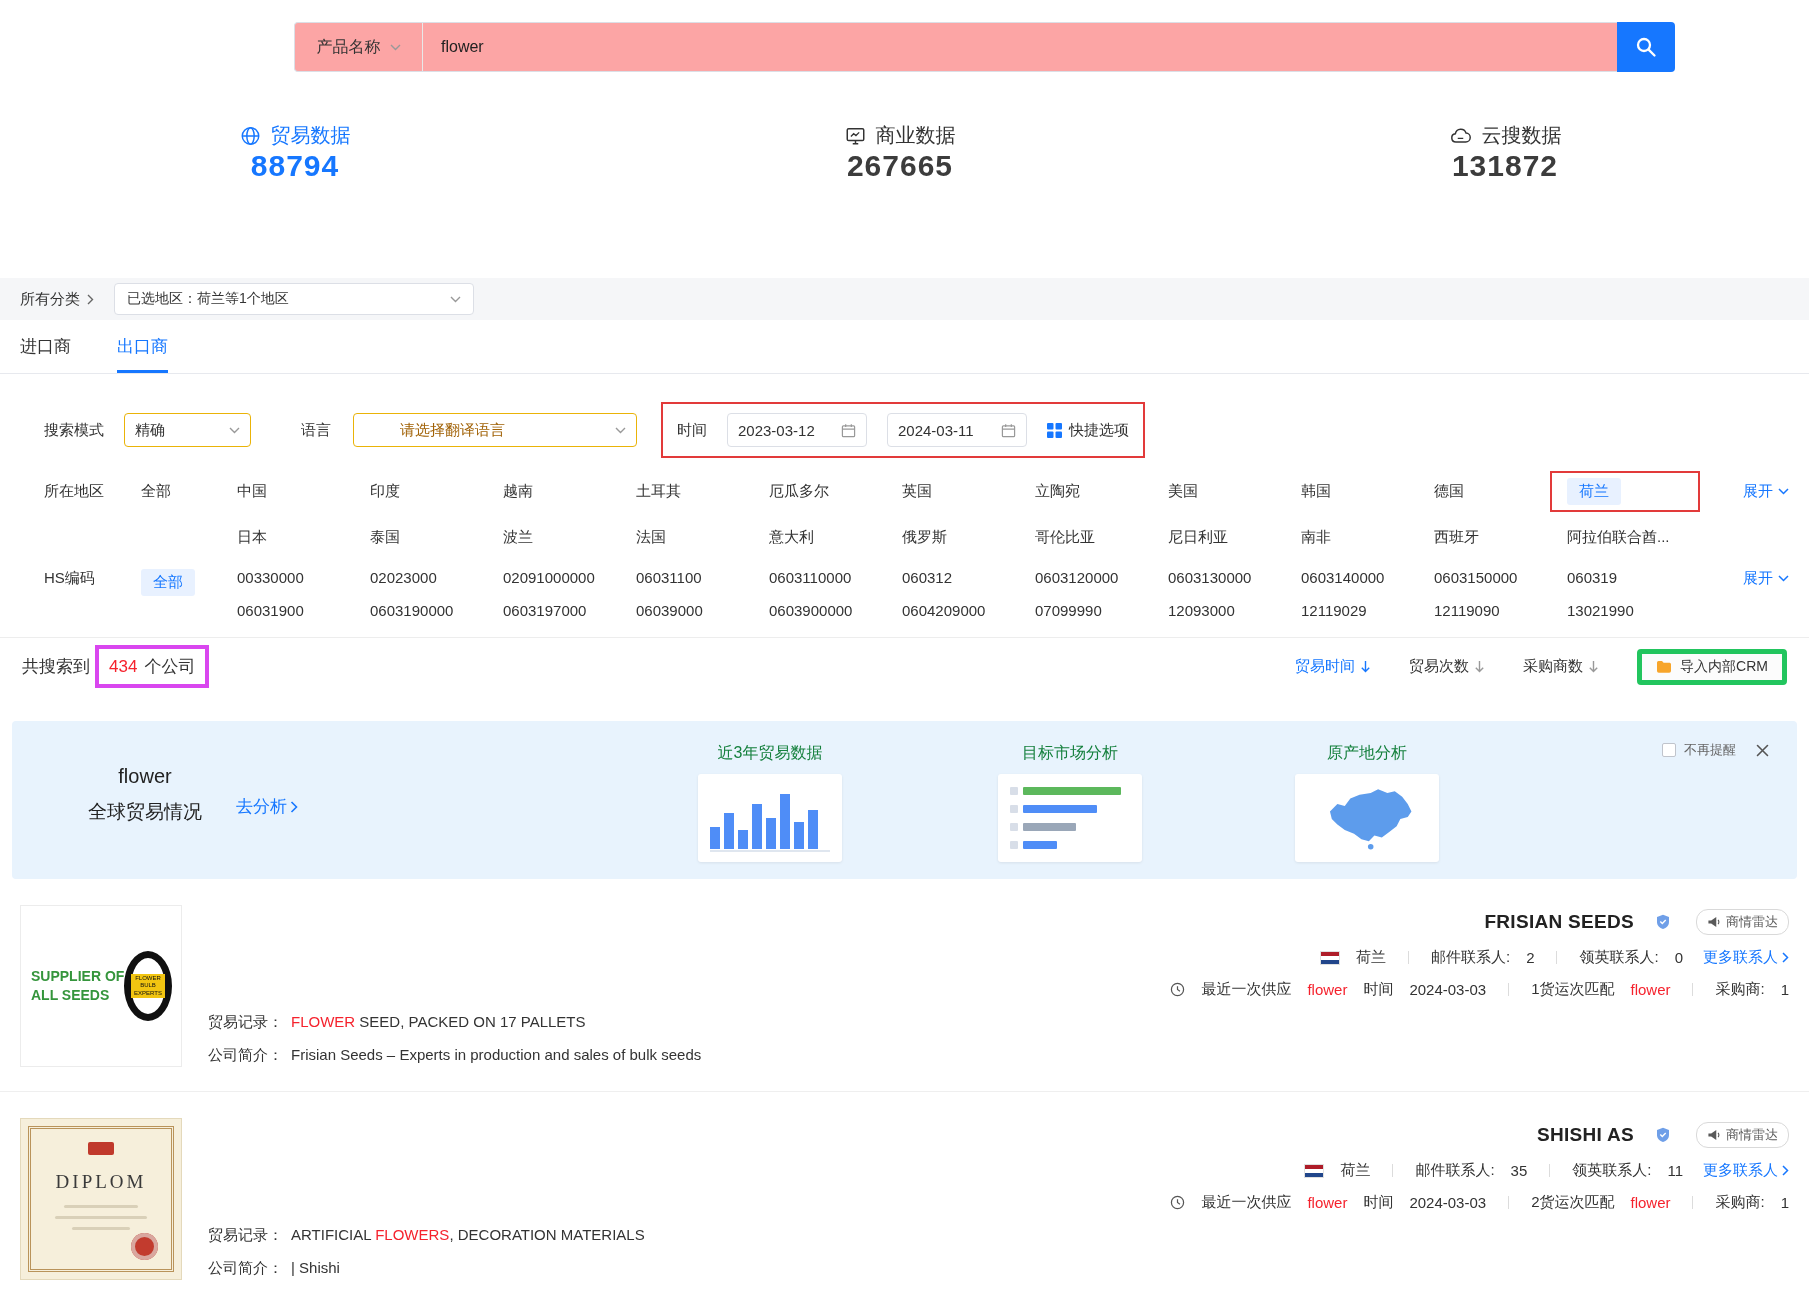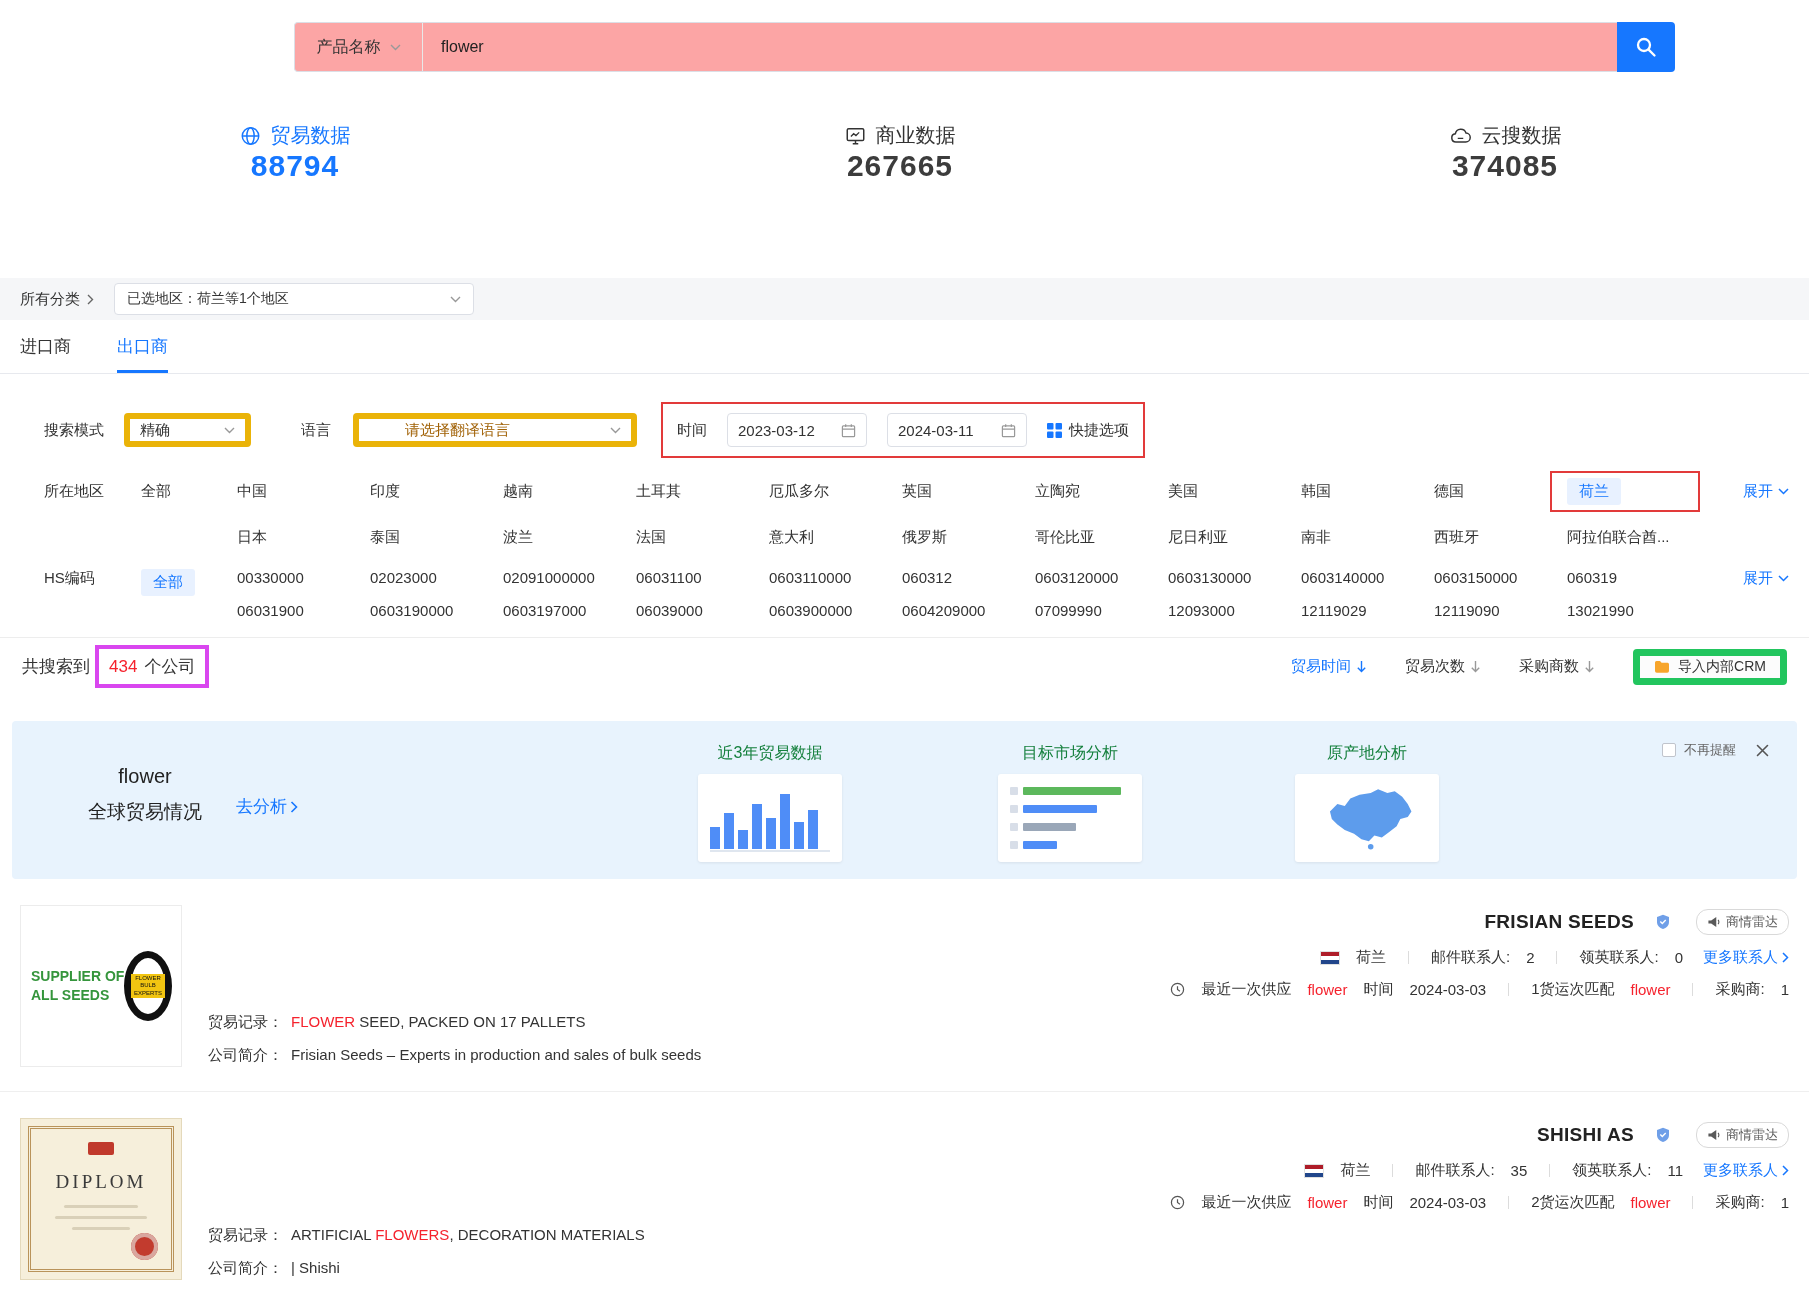"374085" div.stat-value { text: 374085 -> 131872 }
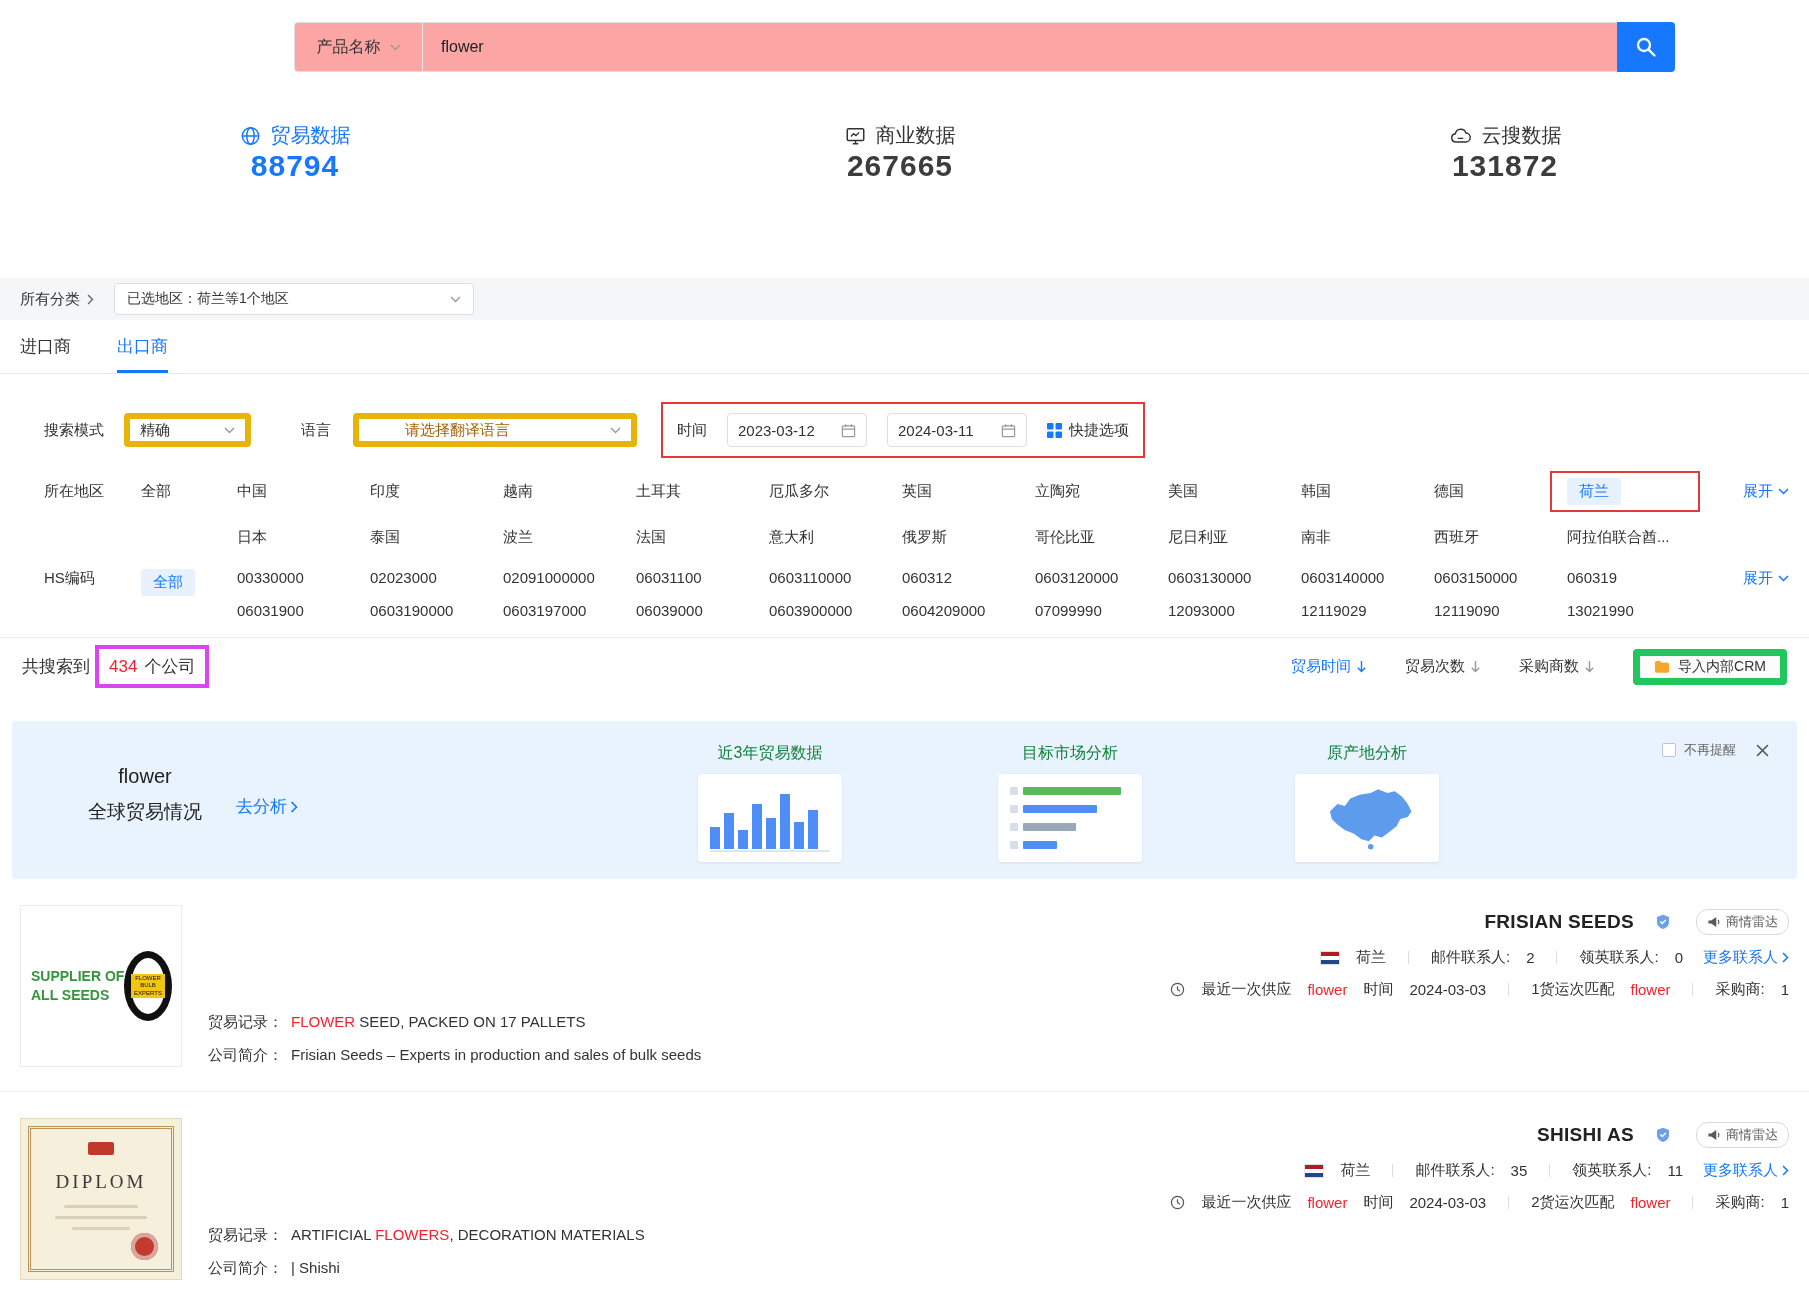"精确" .select { border: 6px solid #eab308 -> 1px solid #eab308 }
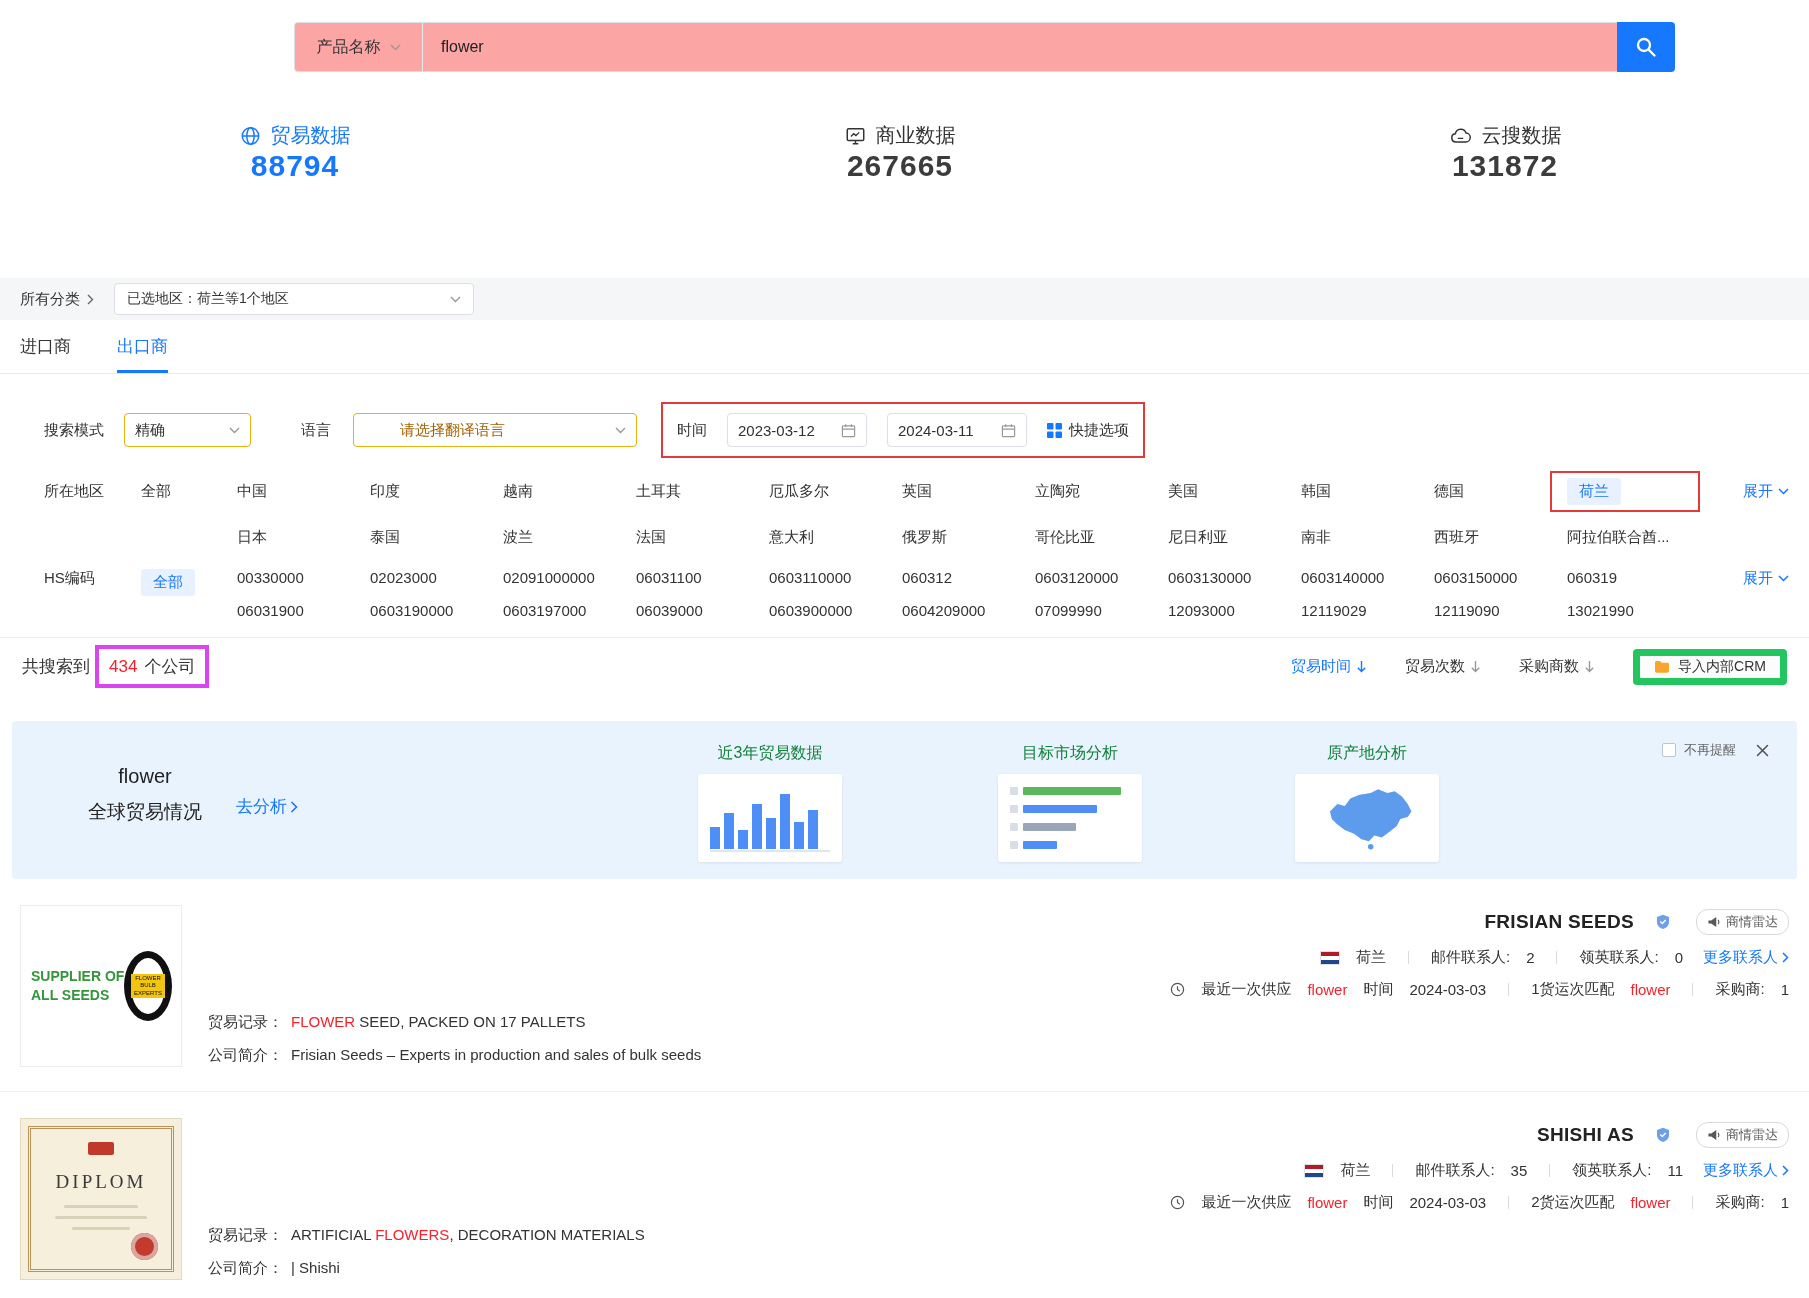"导入内部CRM" .crm-btn { border: 7px solid #22c55e -> 5px solid #22c55e }
